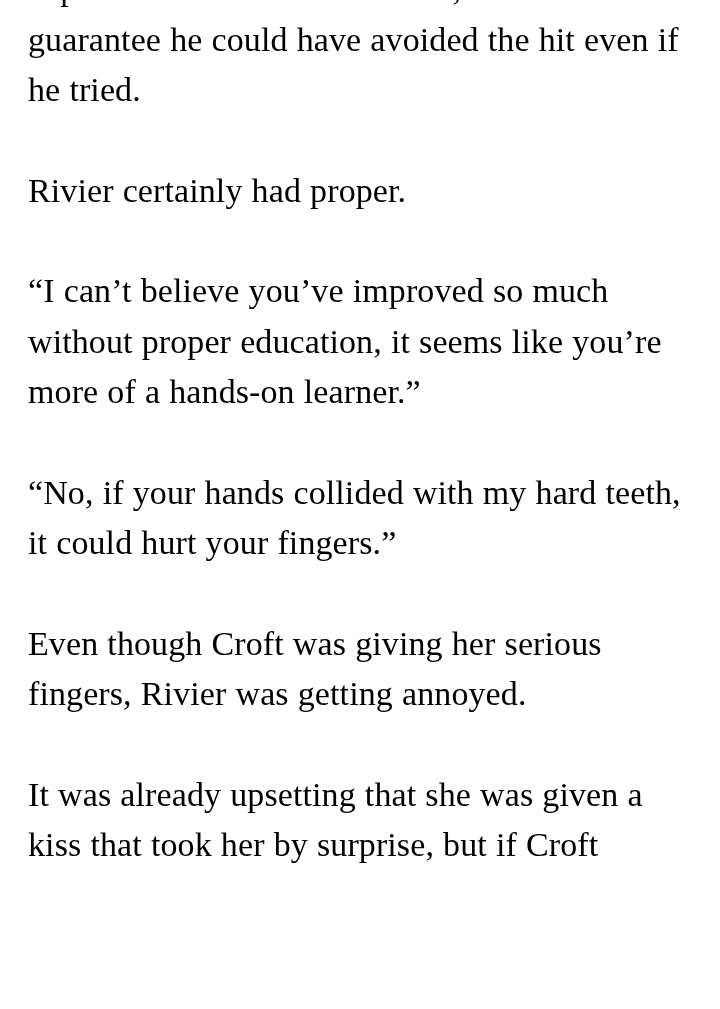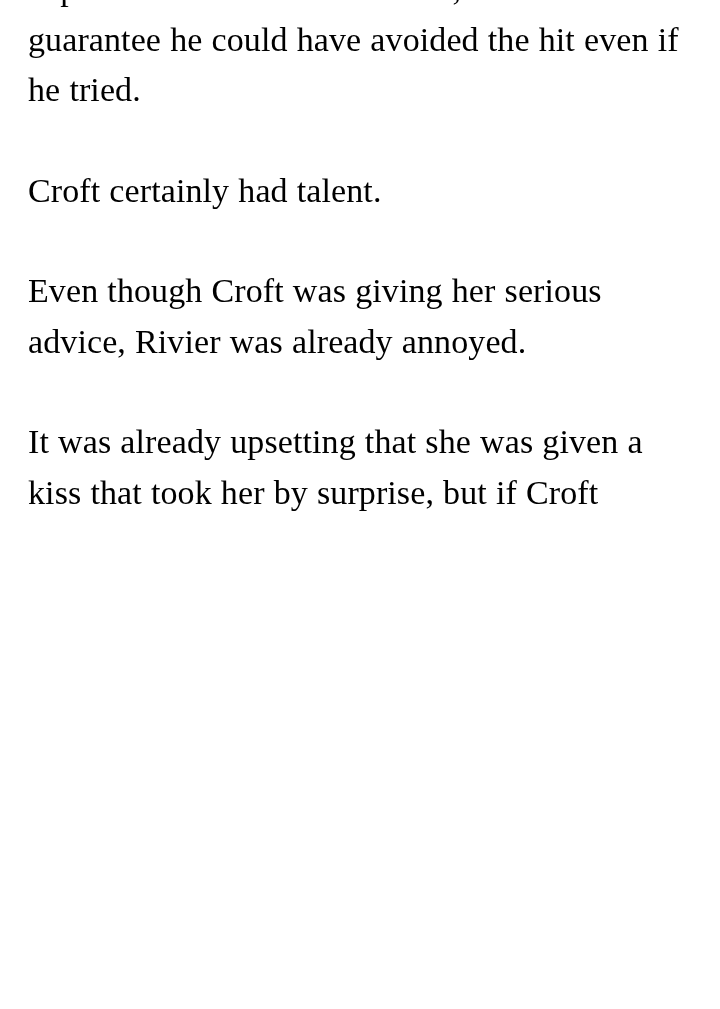"Croft certainly had talent." p.para { text: Croft certainly had talent -> Rivier certainly had proper }
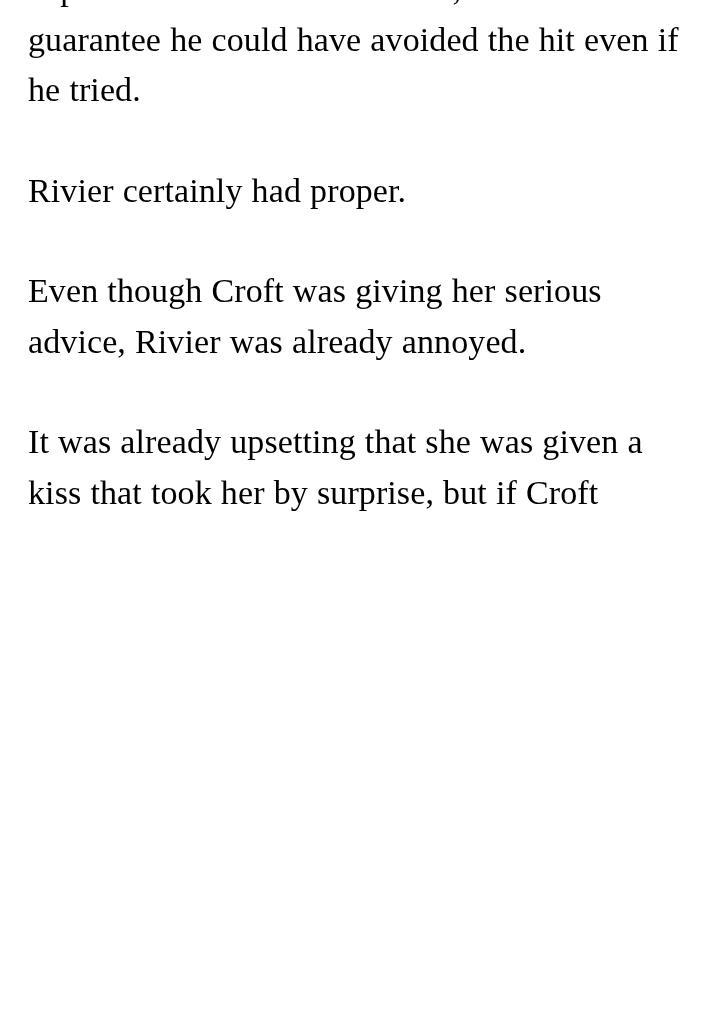"“I can’t believe you’ve improved" p.para { html: none -> <p>“I can’t believe you’ve improved so much without proper education, it seems like you’re more of a hands-on learner.”</p> }
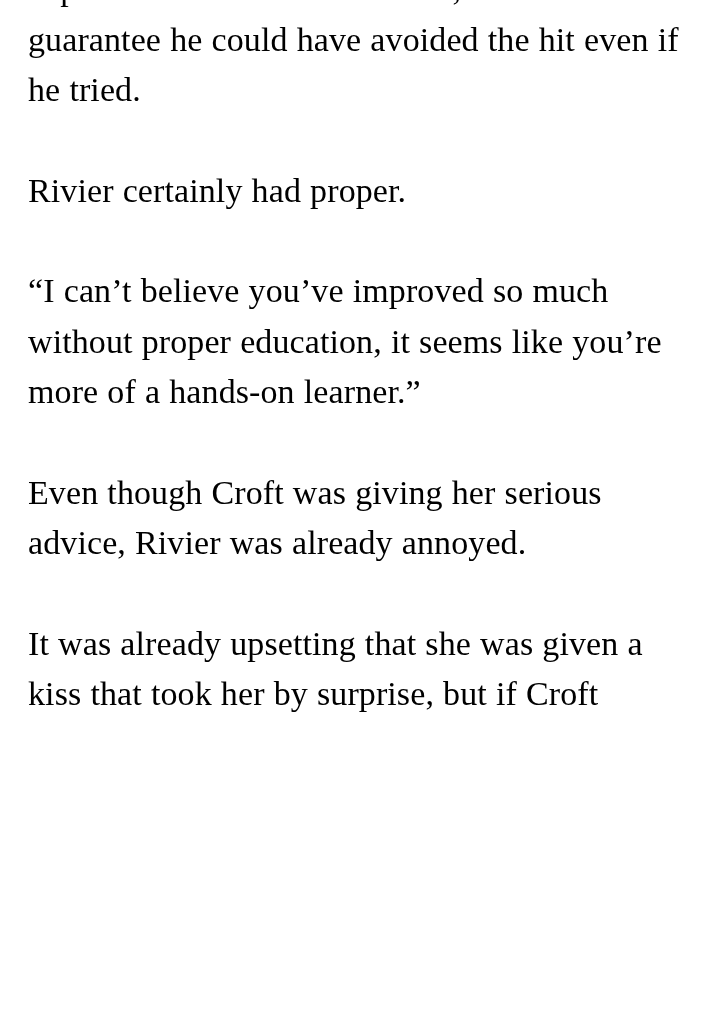"“No, if your hands collided" p.para { html: none -> <p>“No, if your hands collided with my hard teeth, it could hurt your fingers.”</p> }
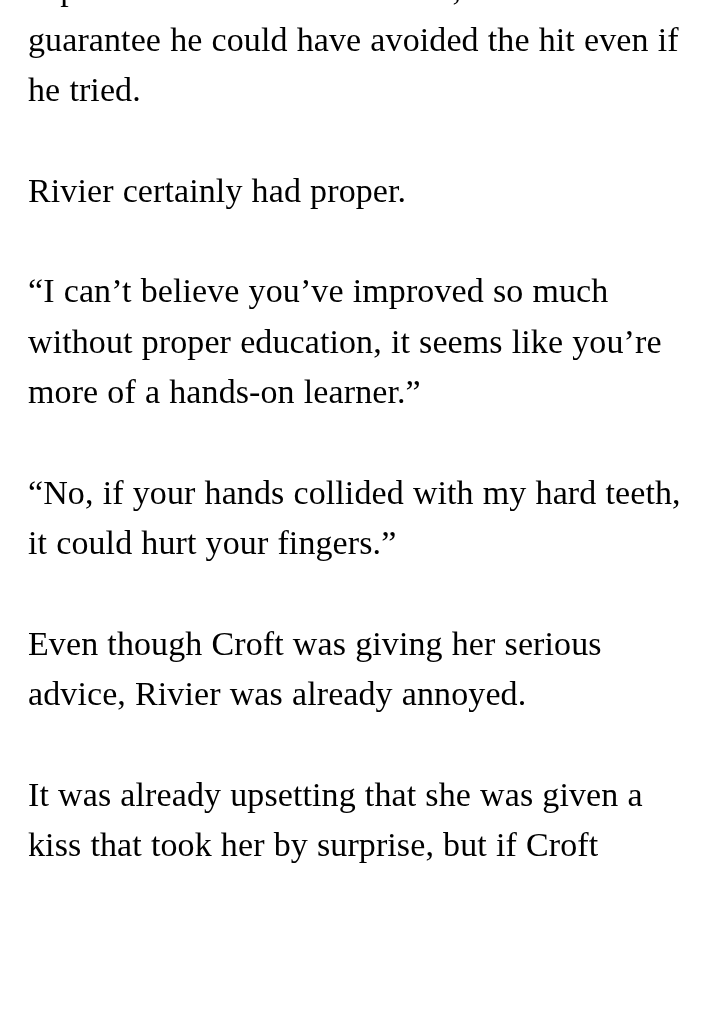"Even though Croft was giving" p.para { text: advice, Rivier was already -> fingers, Rivier was getting }
